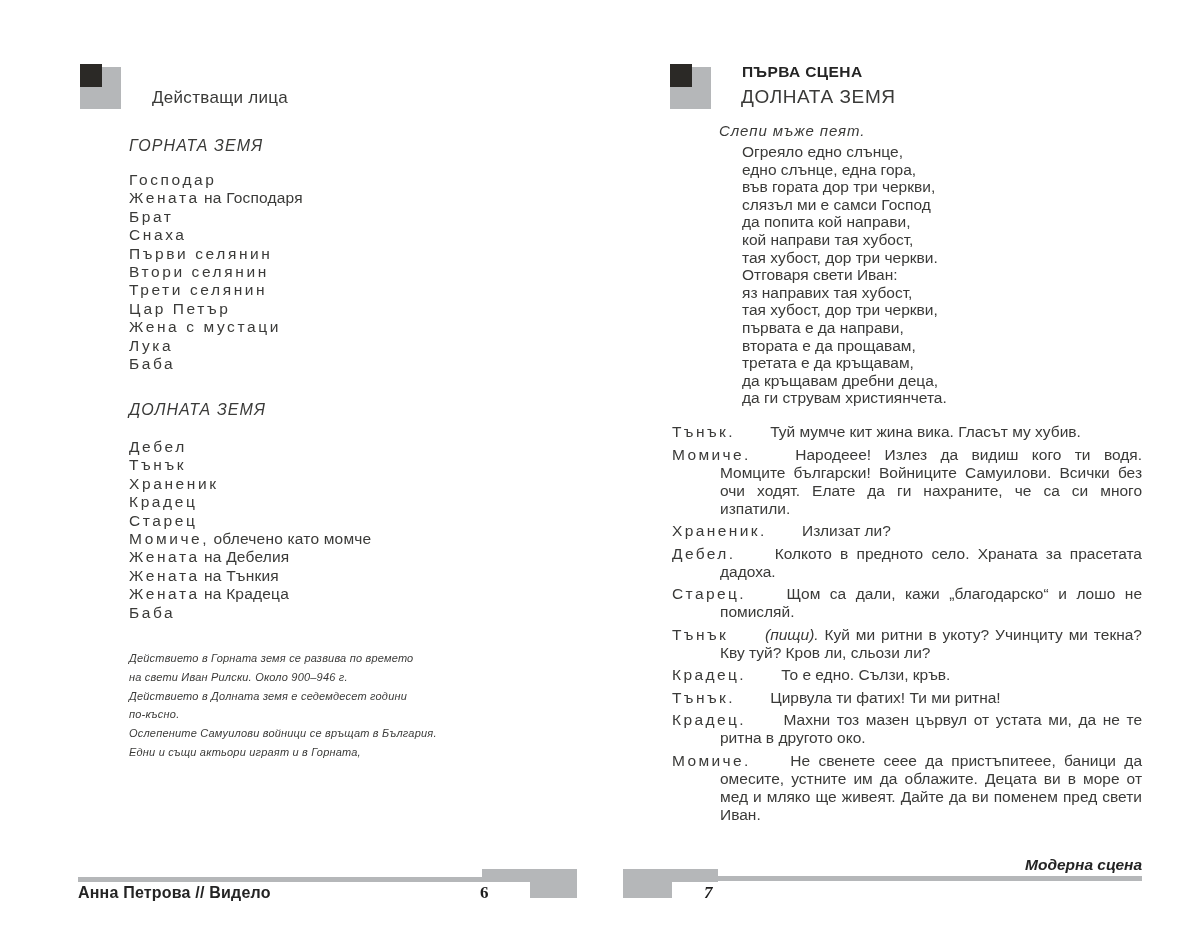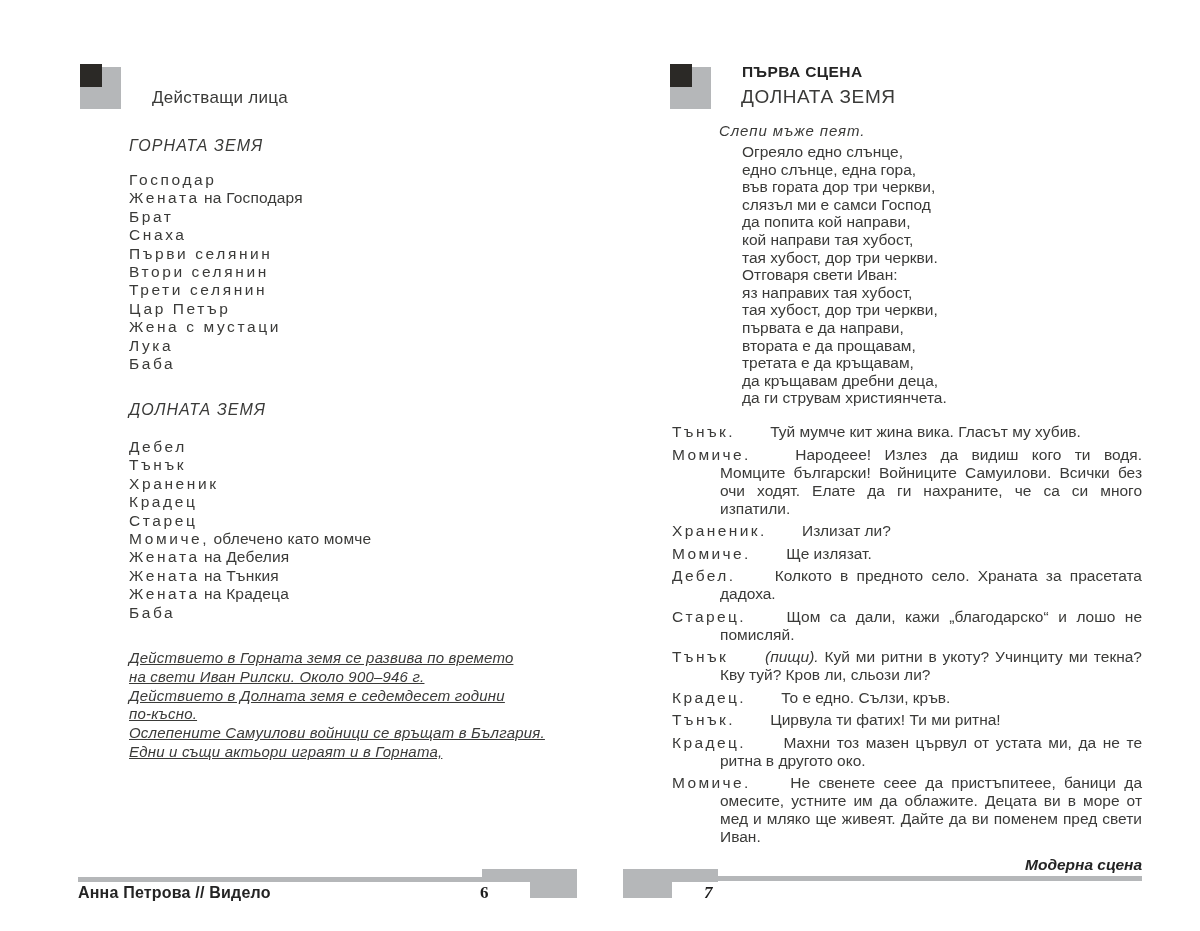"Момиче. Ще излязат." p.dialogue { html: <p><span>Момиче.</span><span></span> <span>Ще излязат.</span></p> -> none }
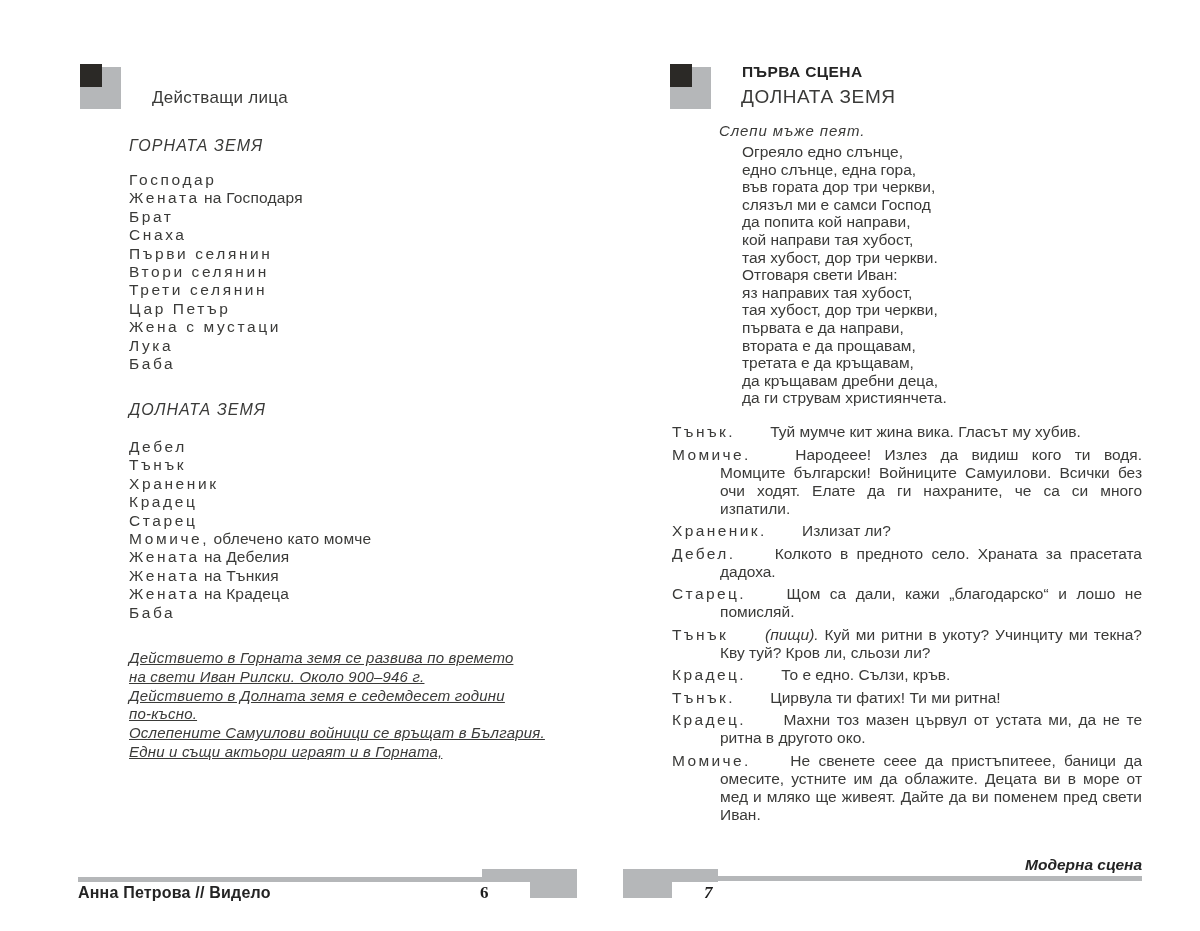"Действието в Горната земя се" .note { font-size: 15px -> 11px; text-decoration: underline -> none }
